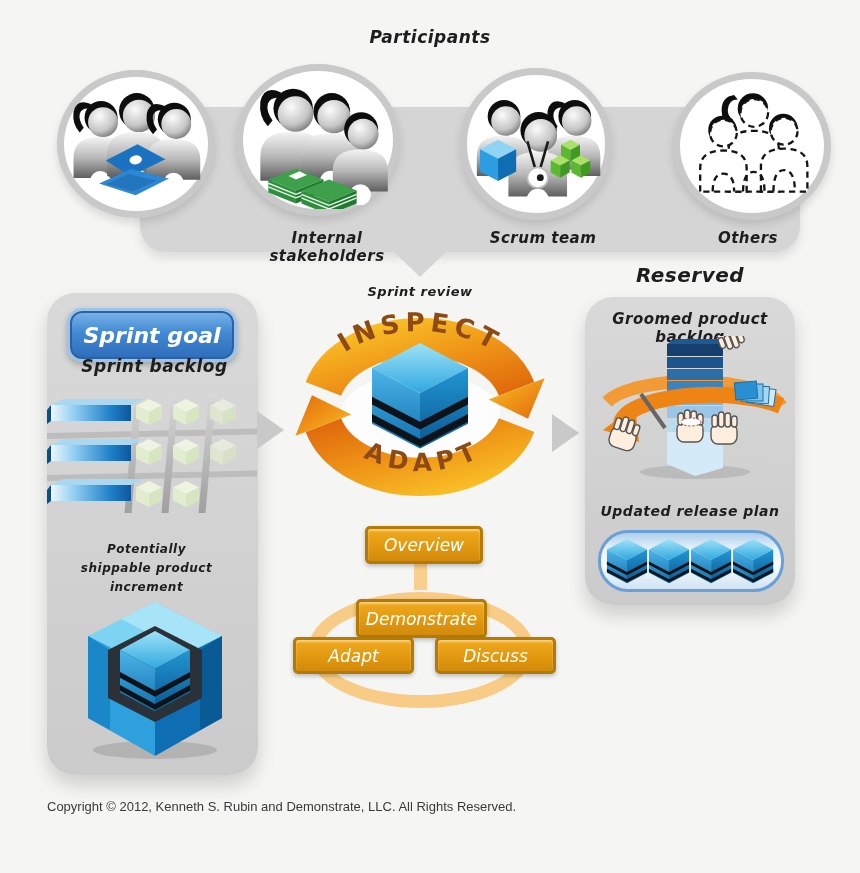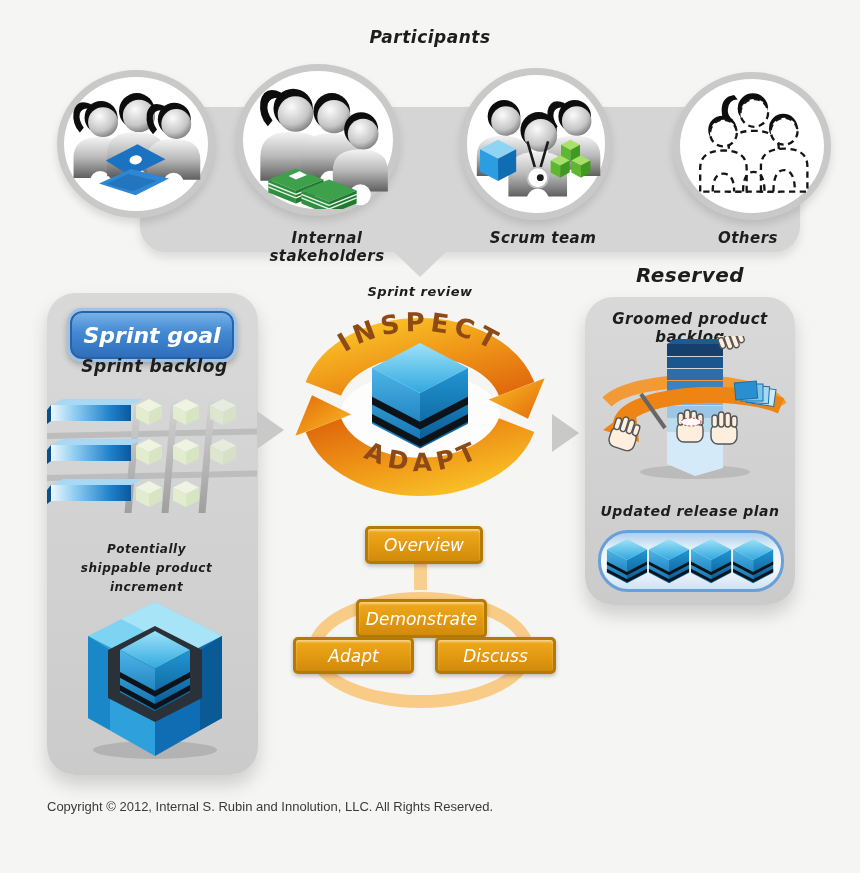"Copyright © 2012, Internal S." div.abs { text: Internal S. Rubin and Innolution -> Kenneth S. Rubin and Demonstrate }
